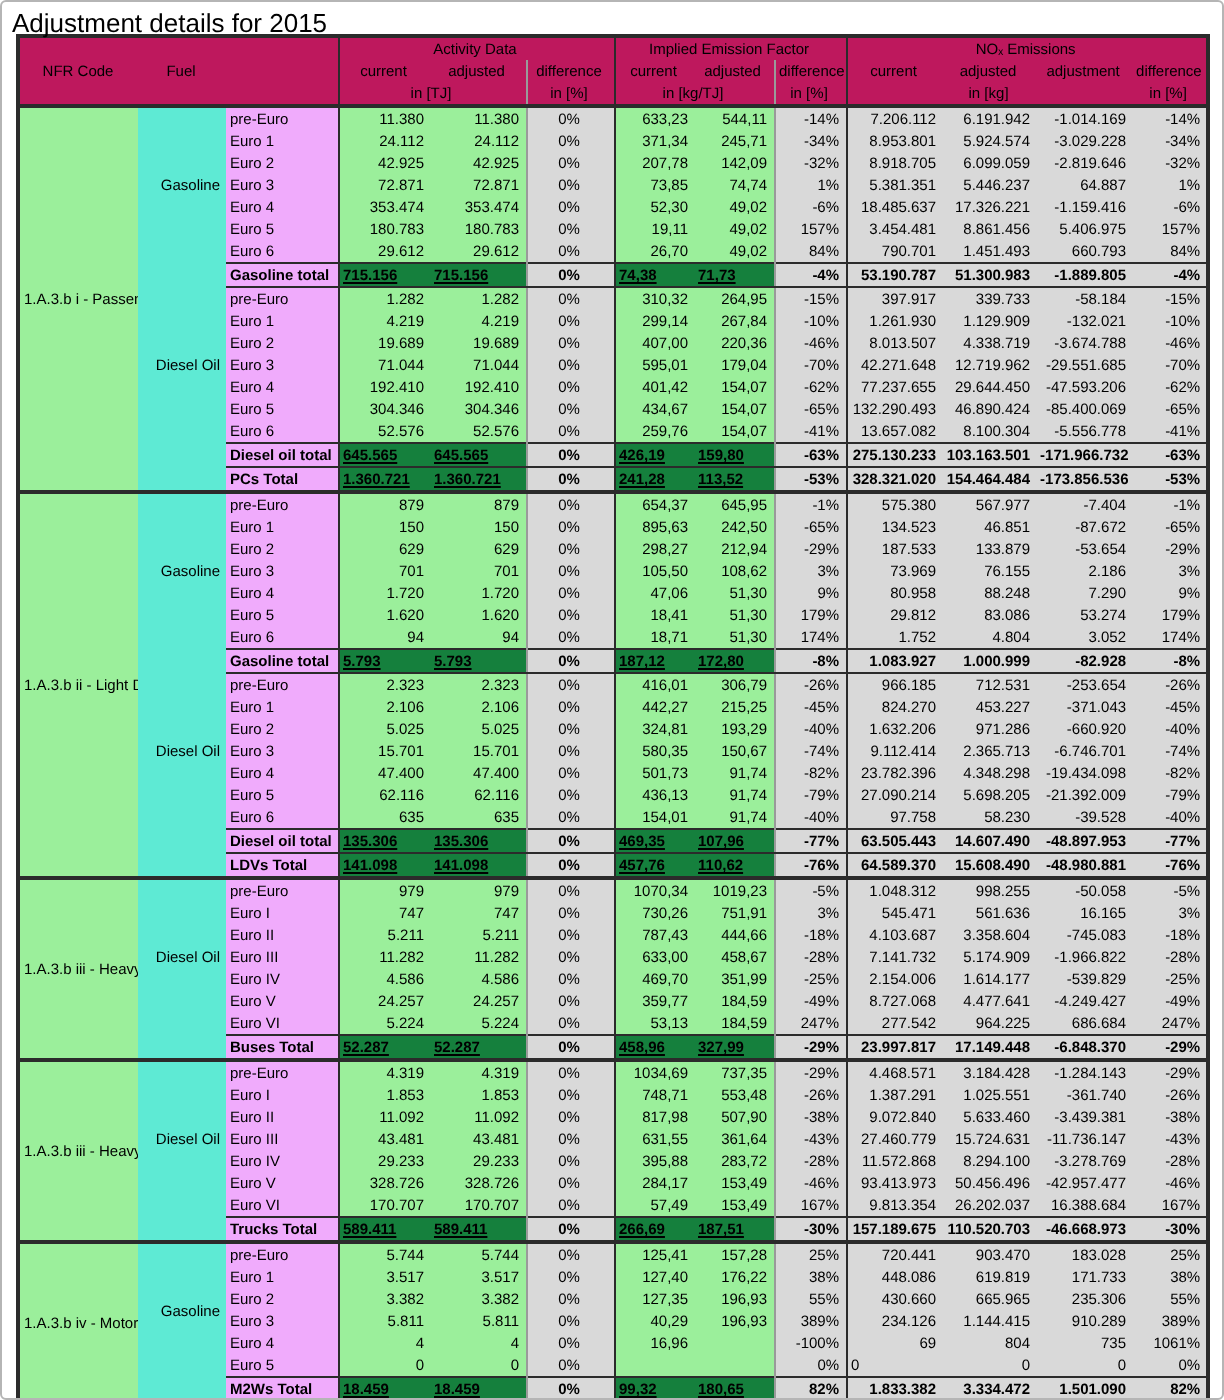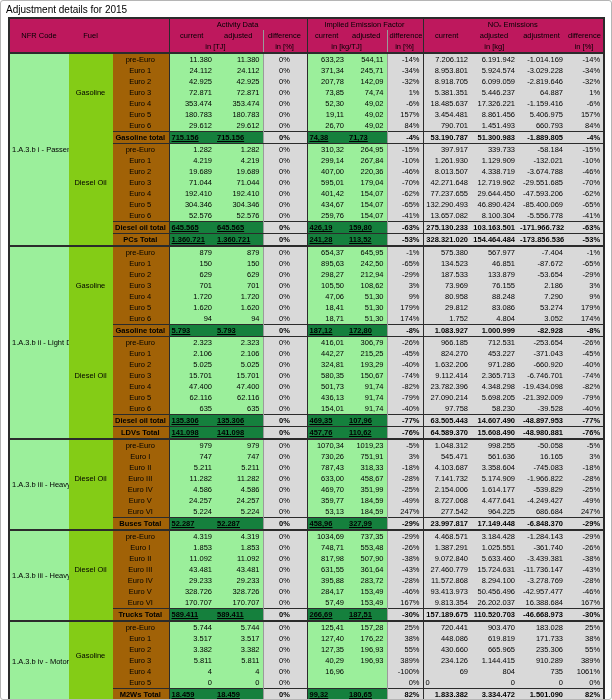"Adjustment details for 2015" .page-title { font-size: 10px -> 13px }
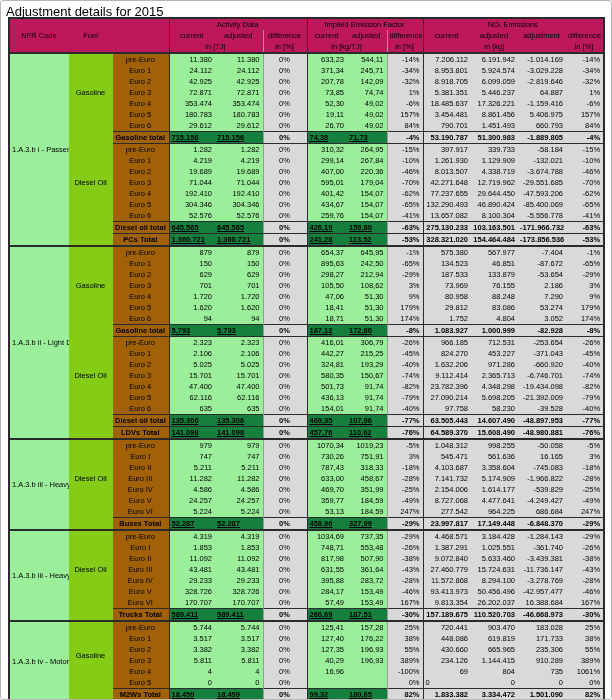"pre-Euro" td.klass { background: #a16207 -> #f0abfc; text-align: center -> left }
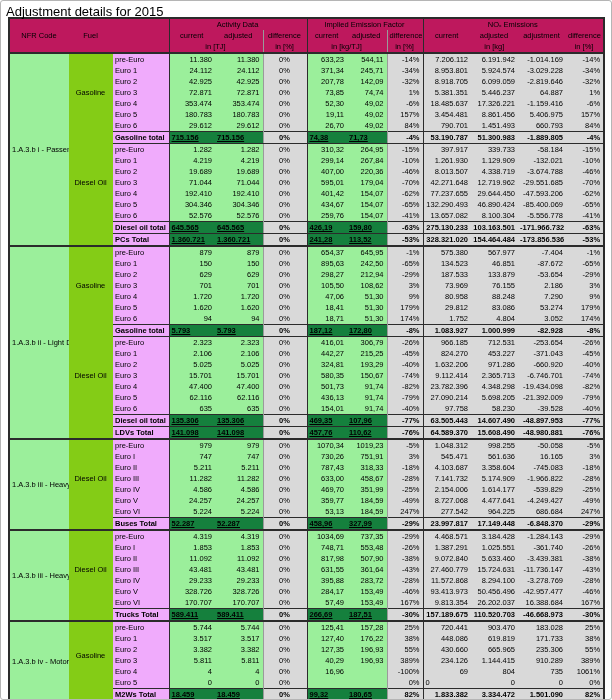"Gasoline" td.fuel { background: #84cc16 -> #5eead4; text-align: center -> right }
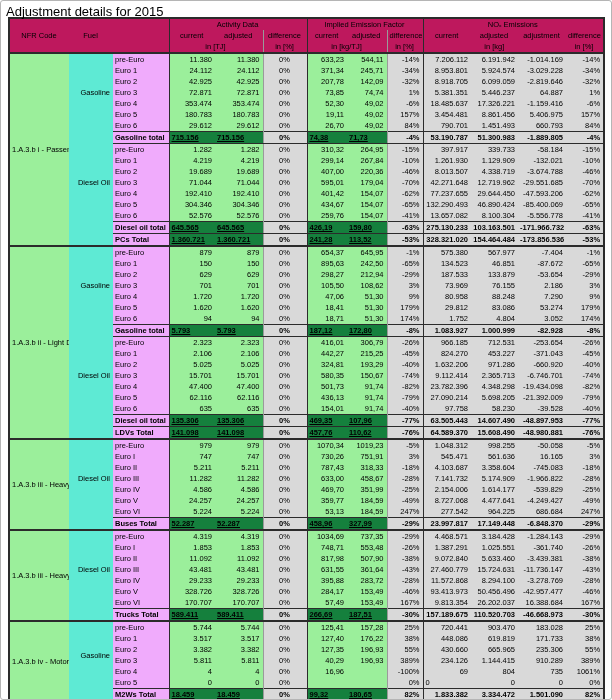"318,33" td.c-green { text: 318,33 -> 444,66 }
